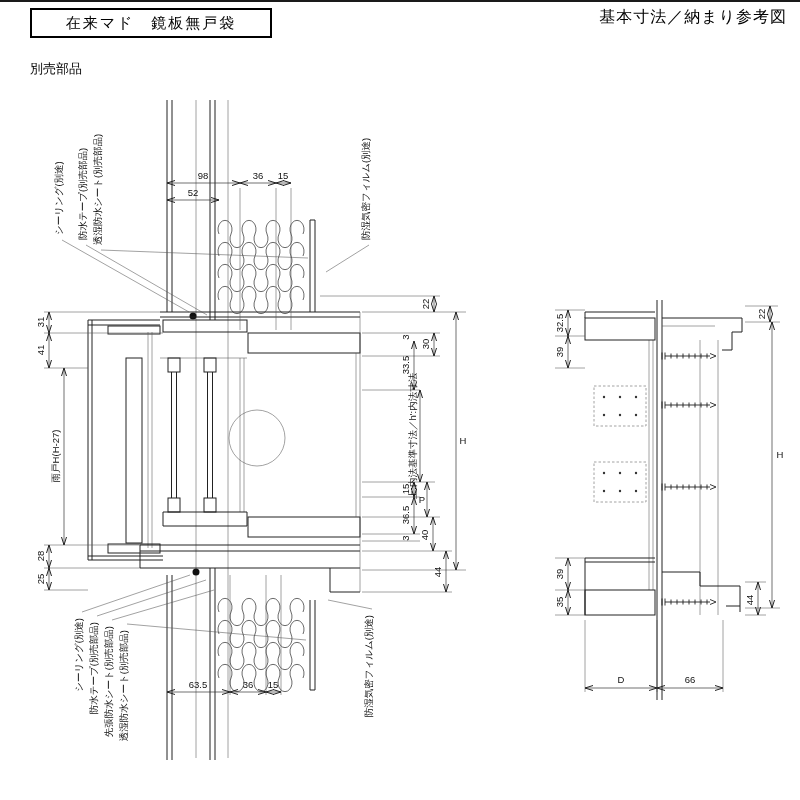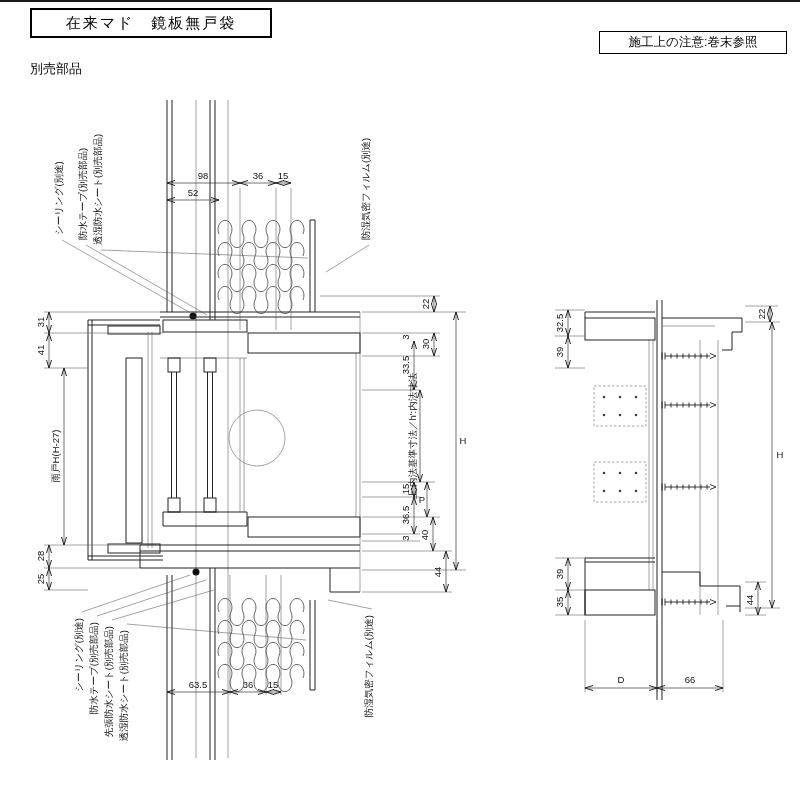"基本寸法／納まり参考図" div.subtitle { html: none -> <div>基本寸法／納まり参考図</div> }
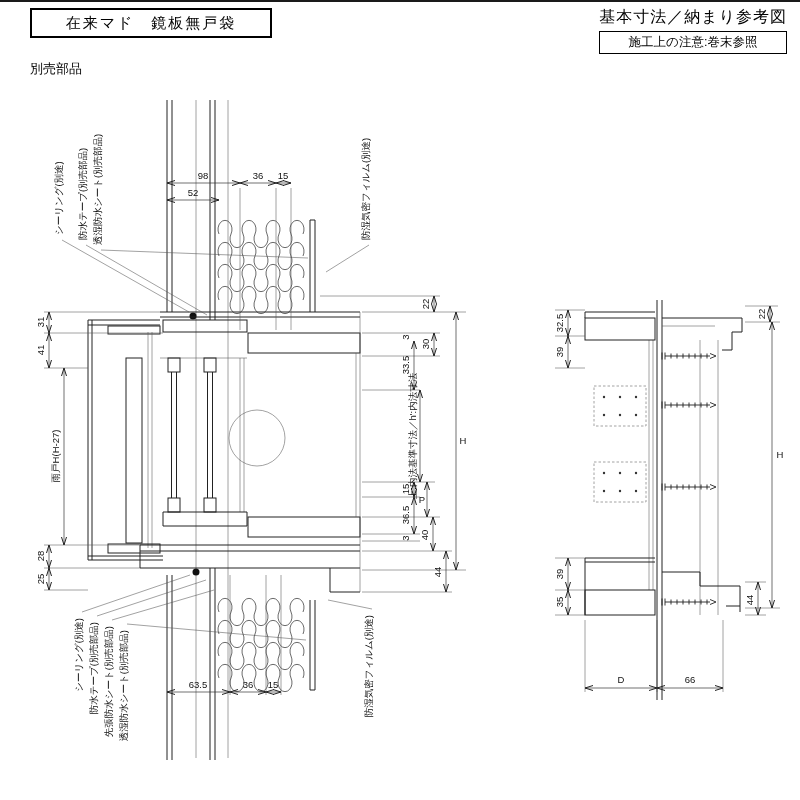"施工上の注意:巻末参照" div.note-box { html: <div> <span>施工上の注意:巻末参照</span> </div> -> none }
